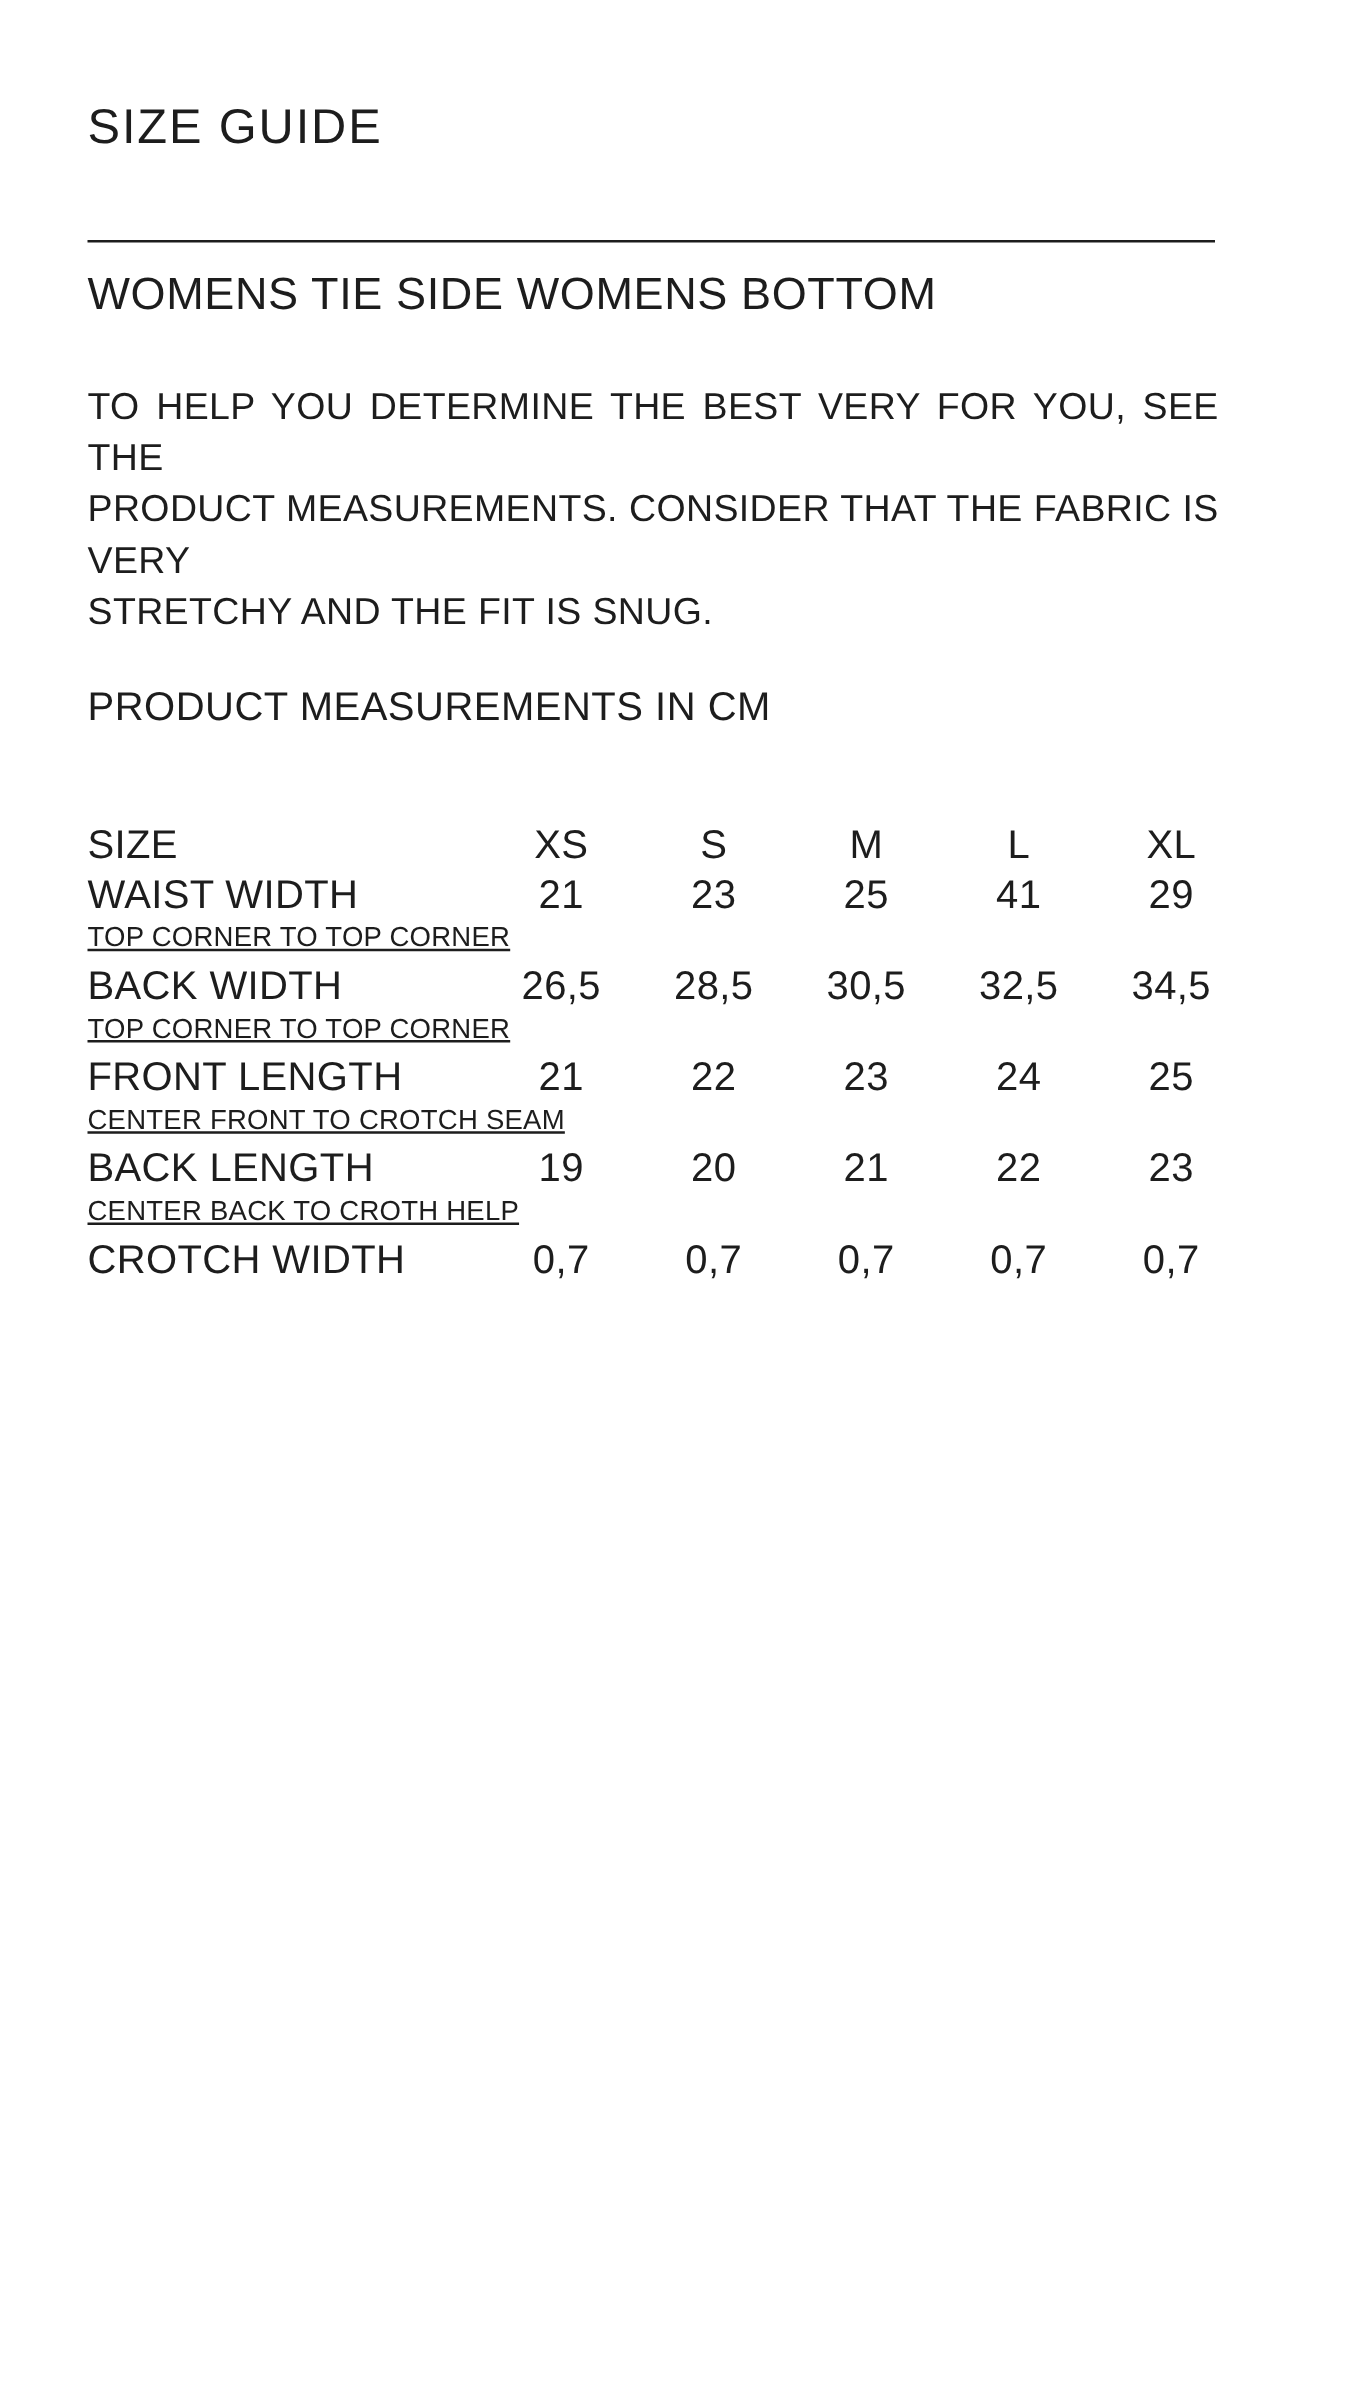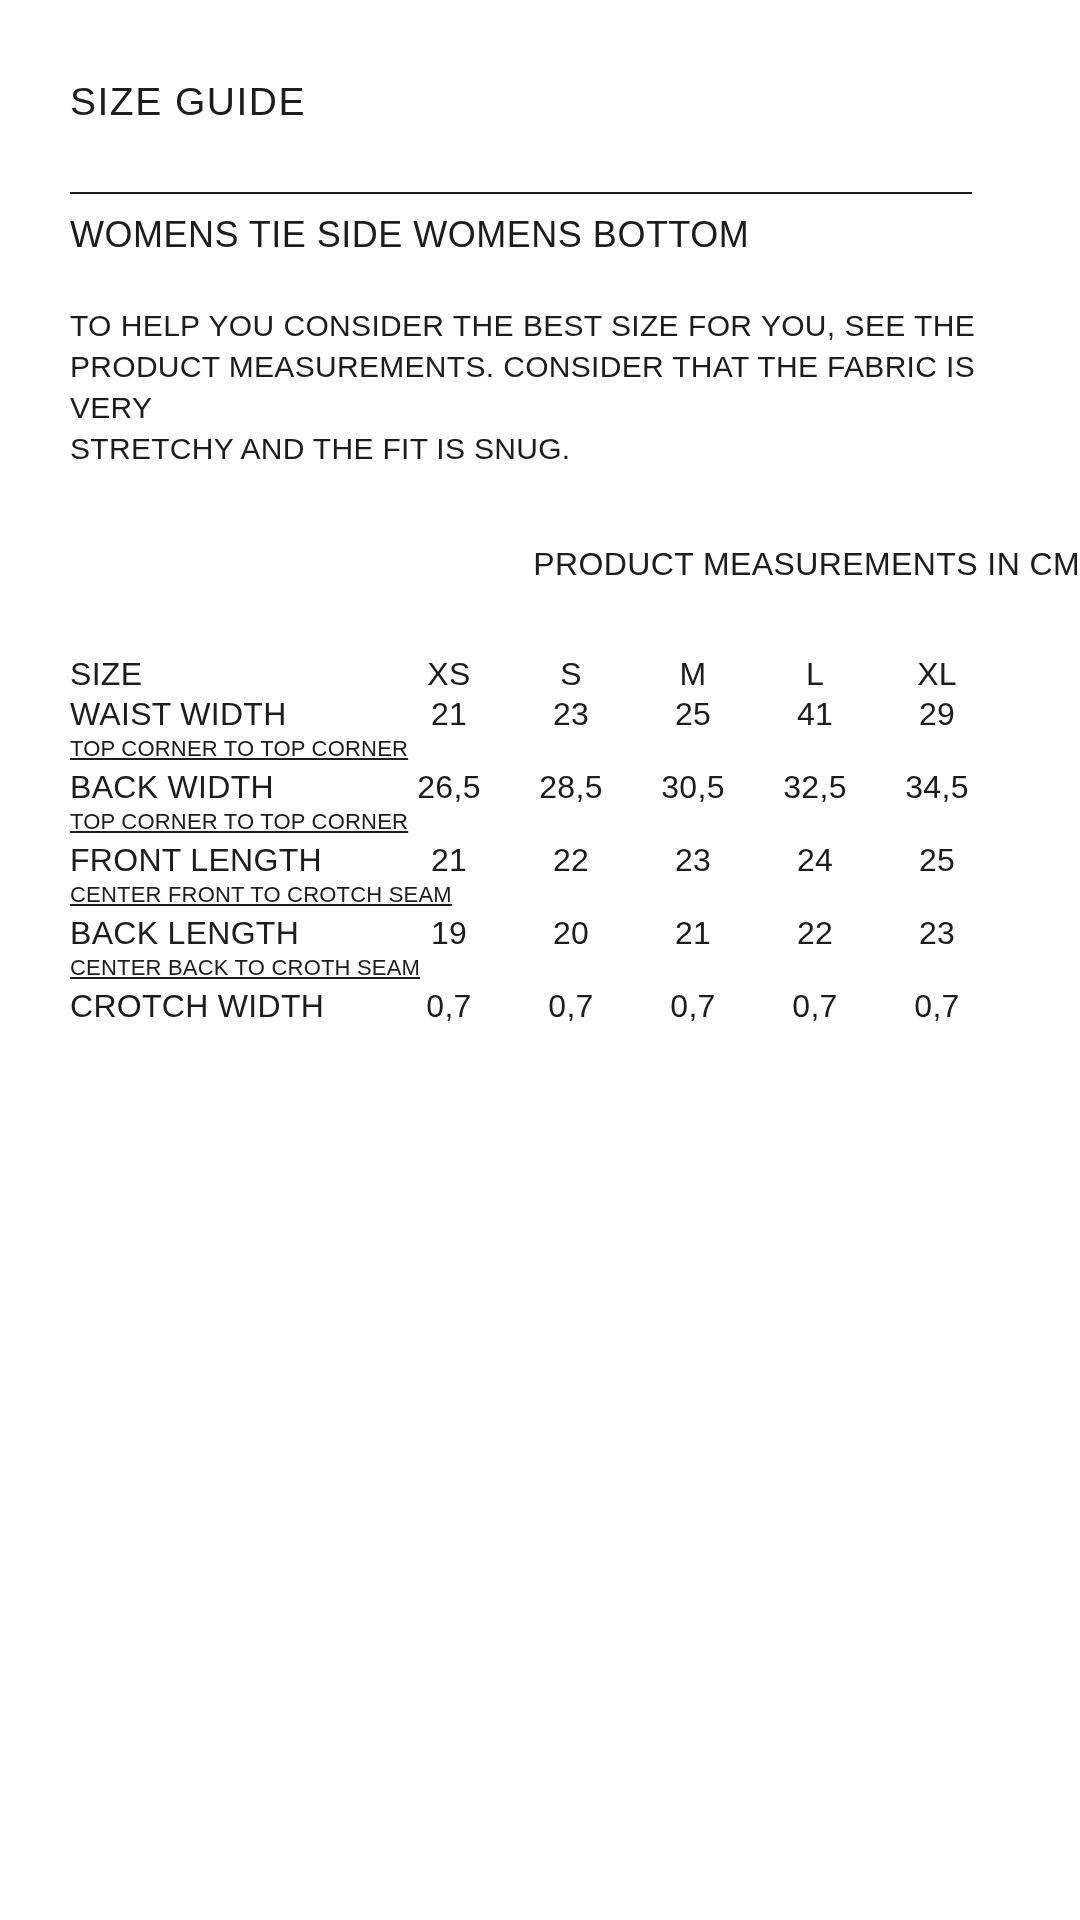"TO HELP YOU CONSIDER THE" div.intro-line { text: CONSIDER THE BEST SIZE -> DETERMINE THE BEST VERY }
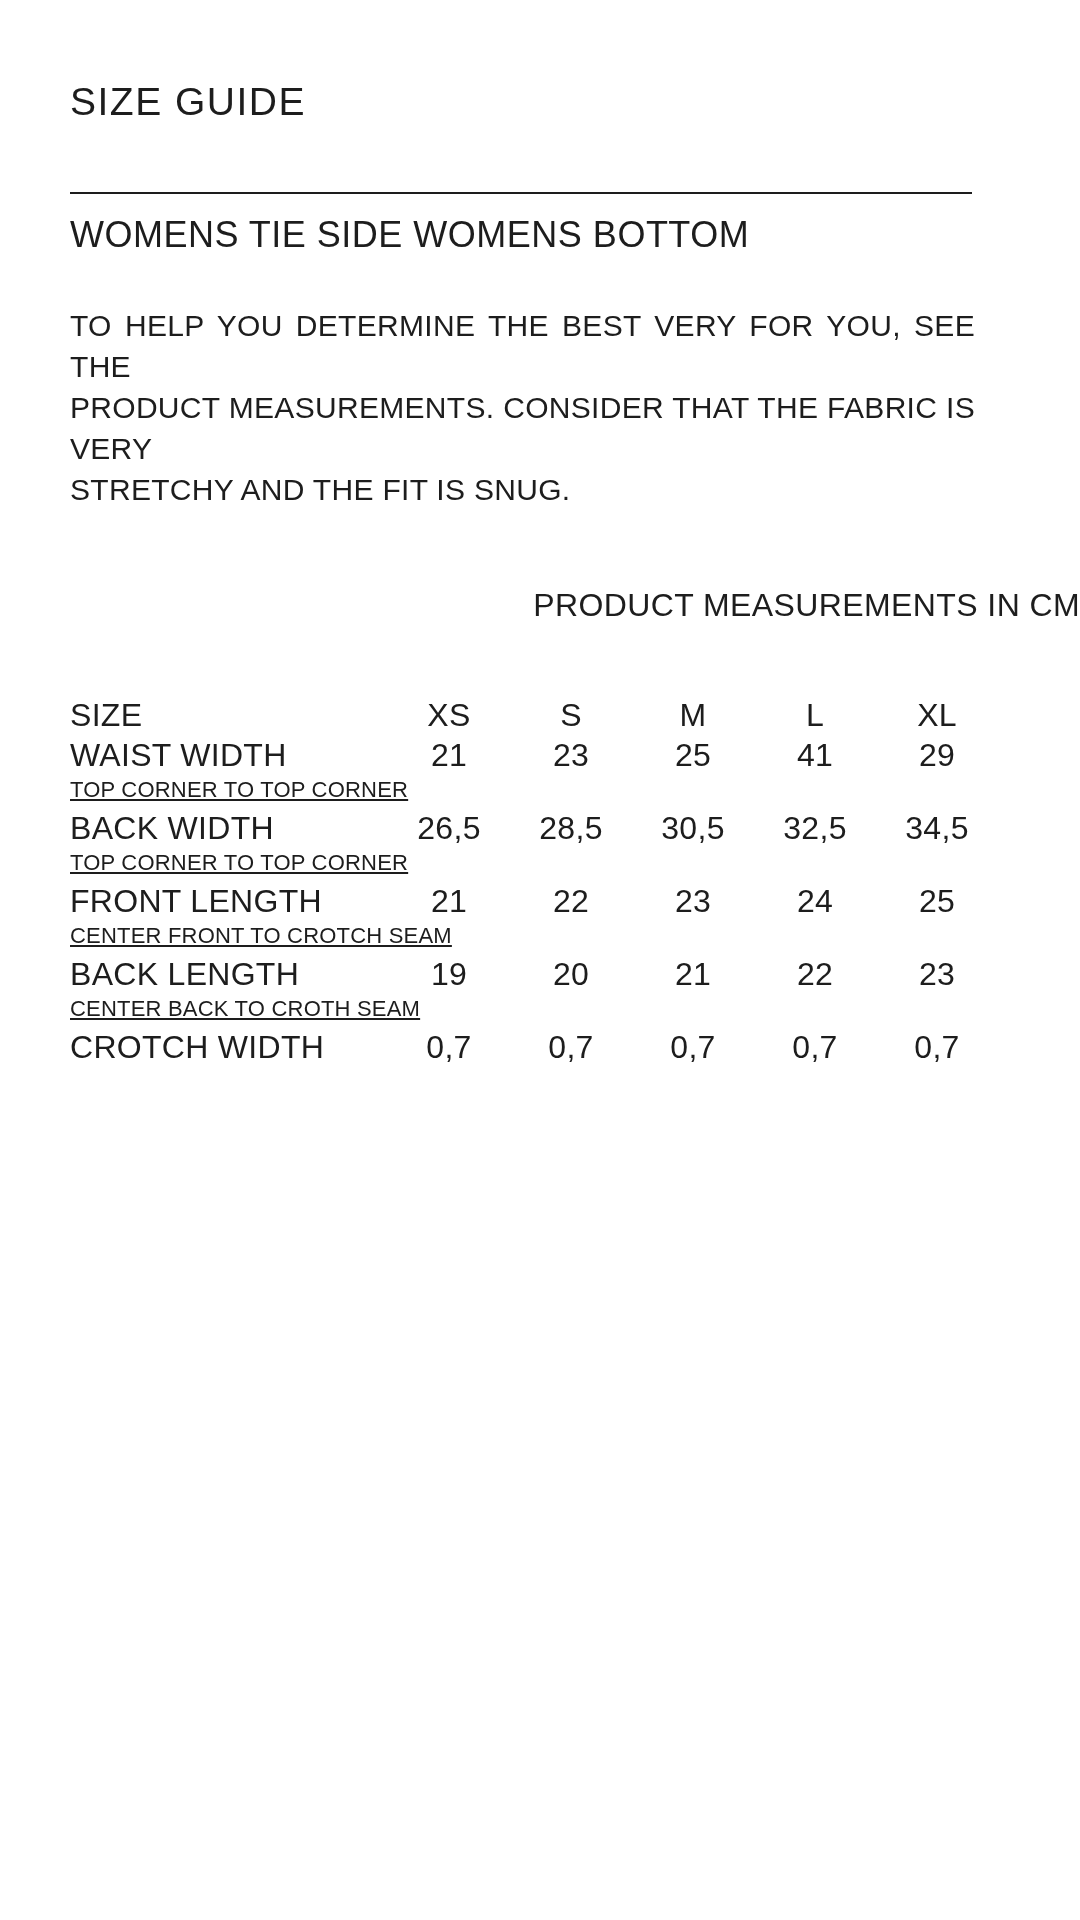"PRODUCT MEASUREMENTS IN CM" .section-heading { margin: 76px 0 0 70px -> 36px 0 0 70px; text-align: right -> none }
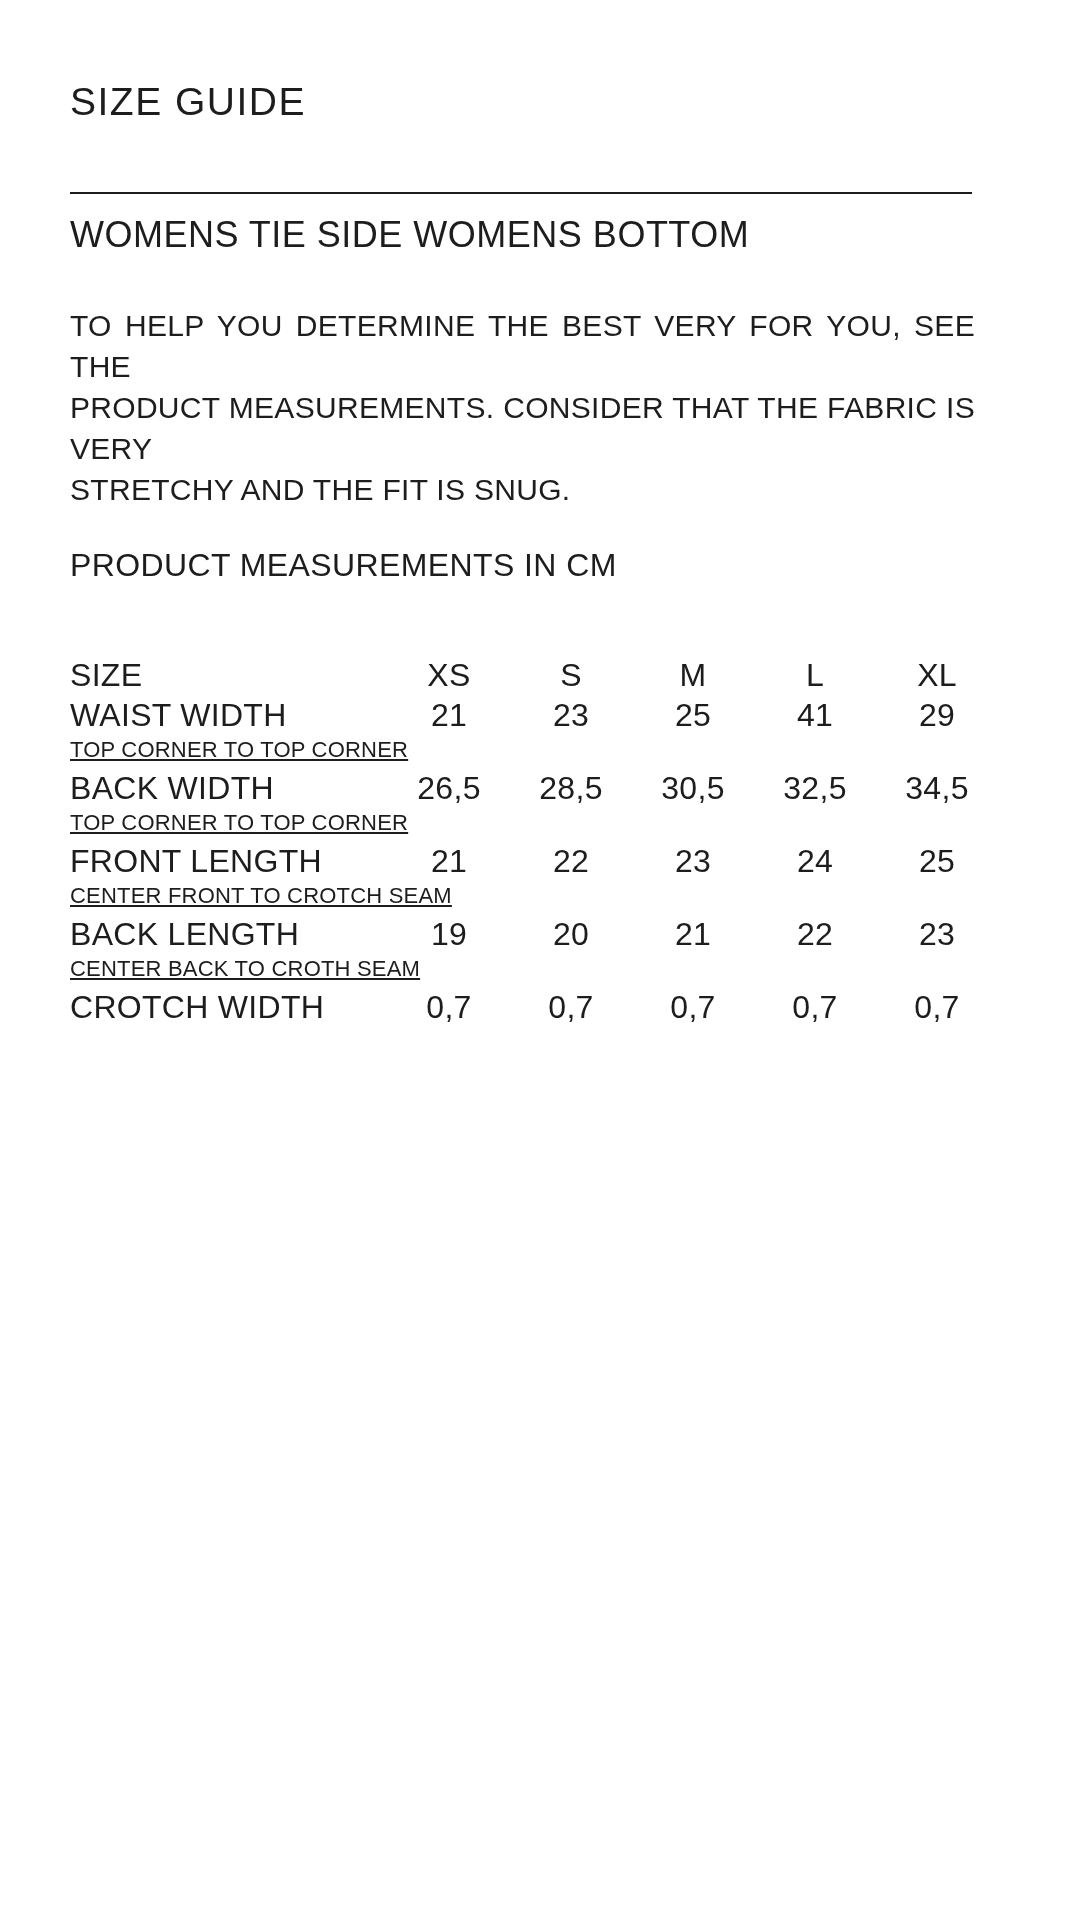"CENTER BACK TO CROTH SEAM" div.rsub { text: SEAM -> HELP }
